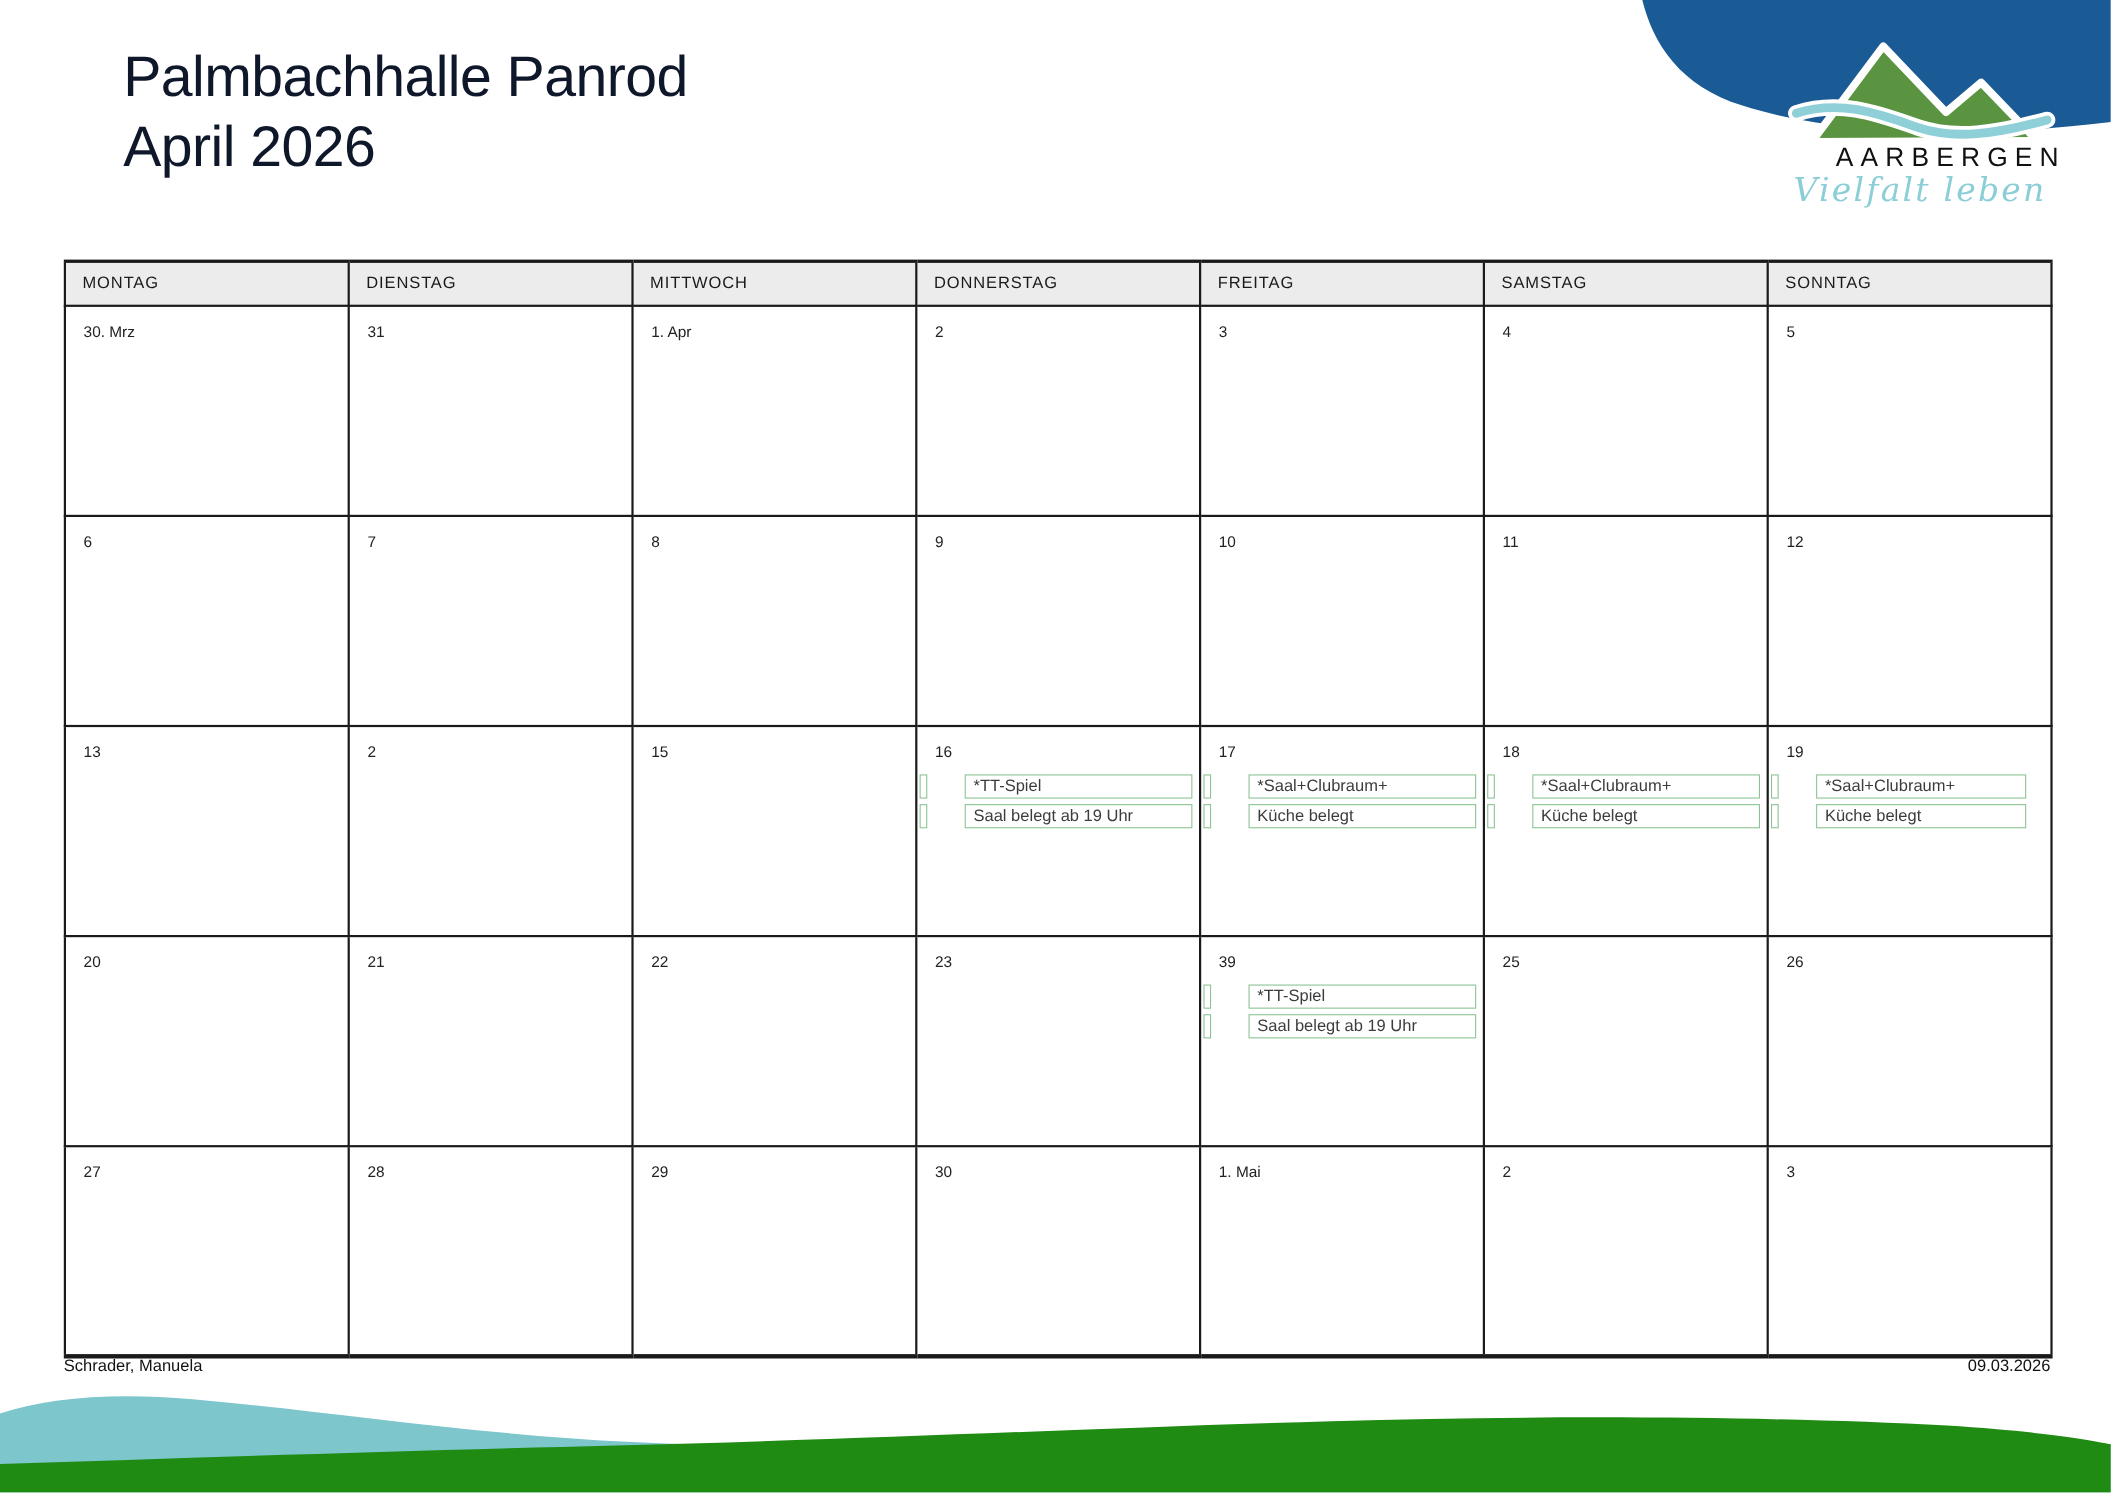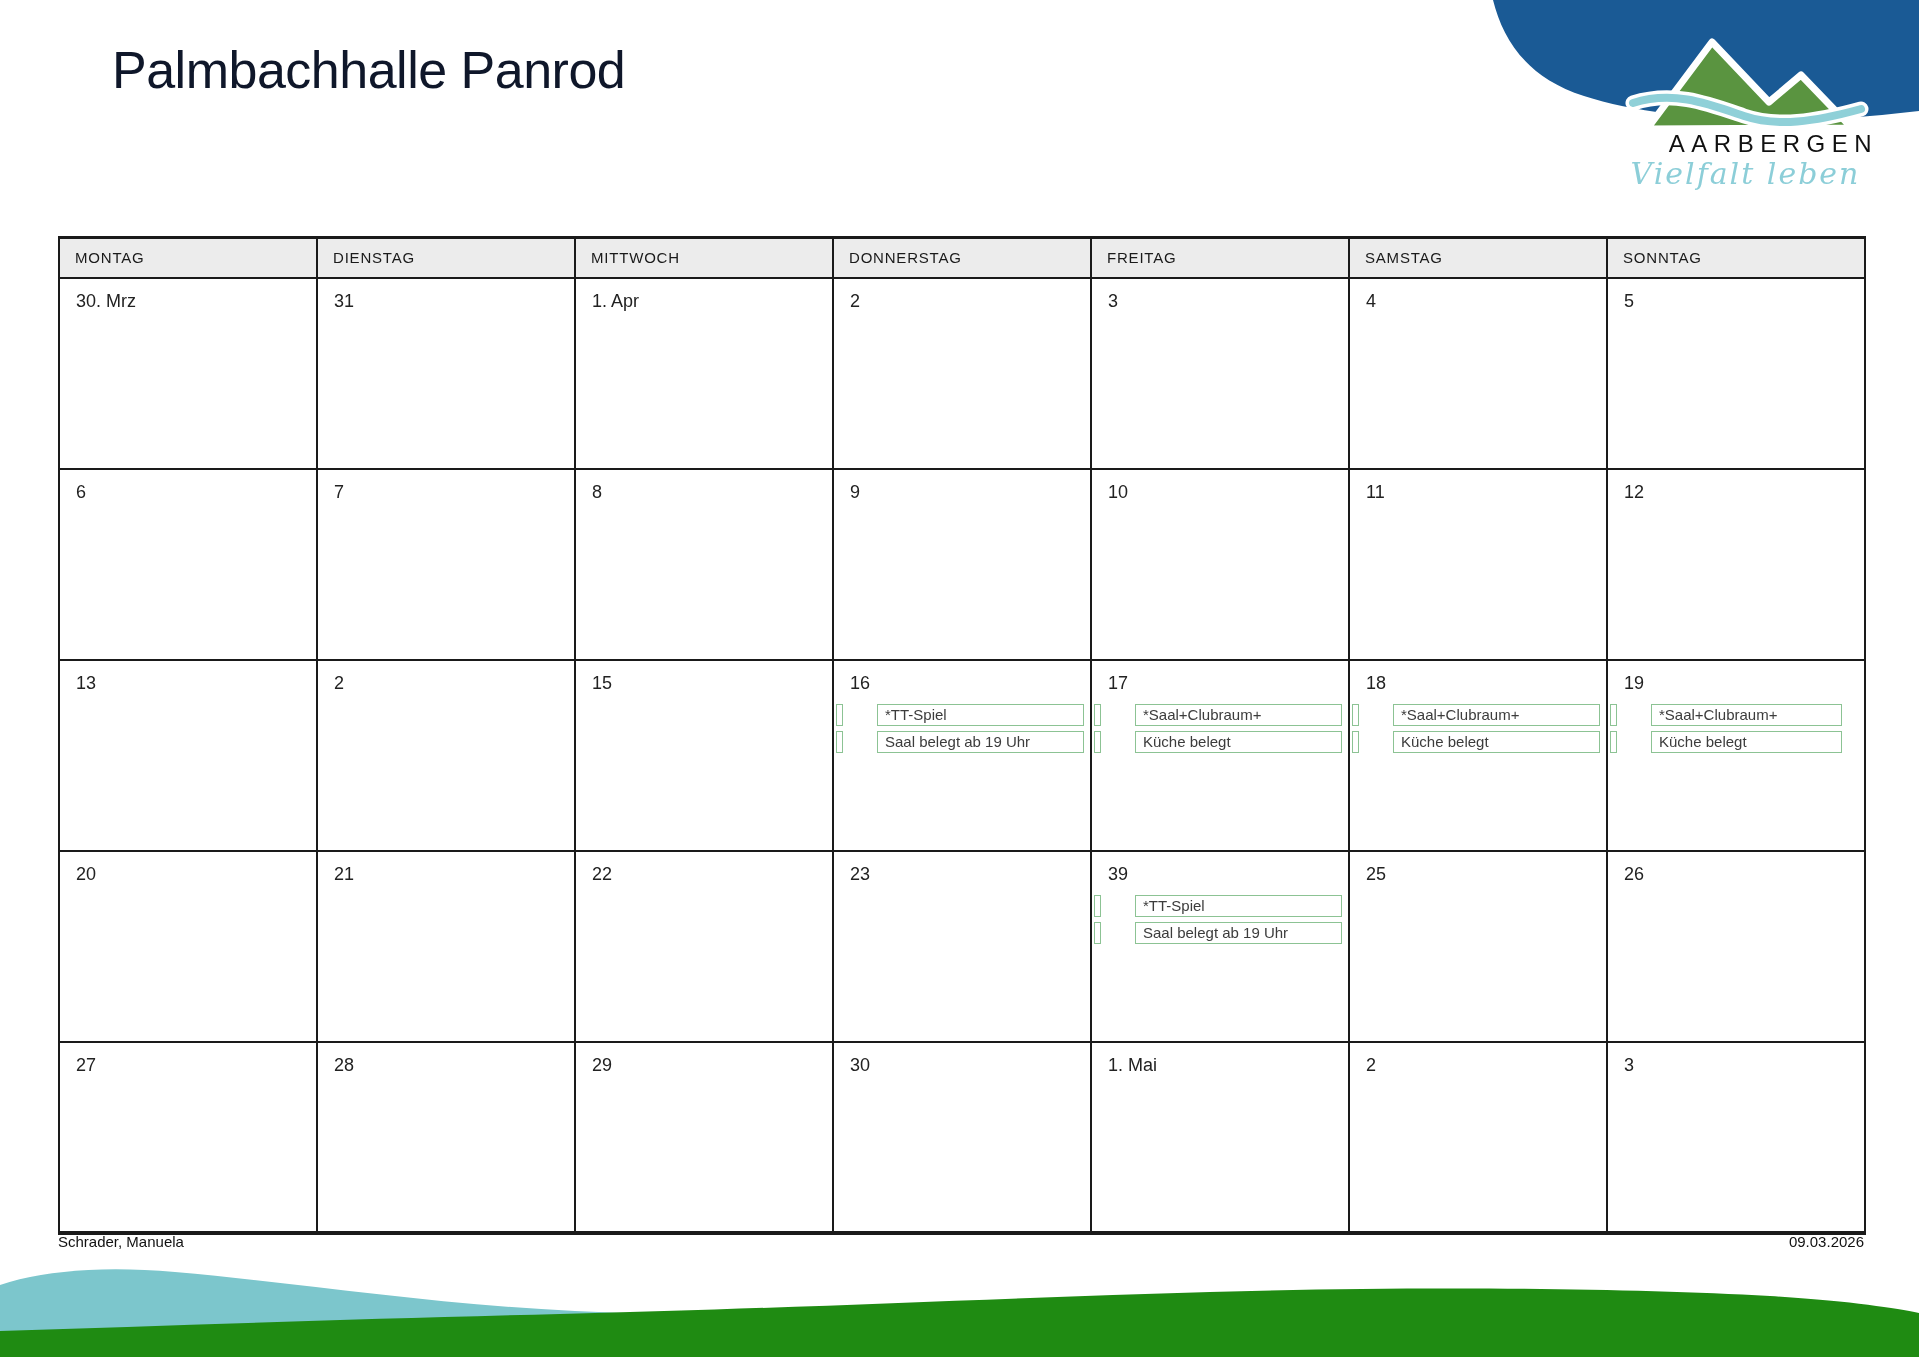"April 2026" div.title-line { html: none -> <div>April 2026</div> }
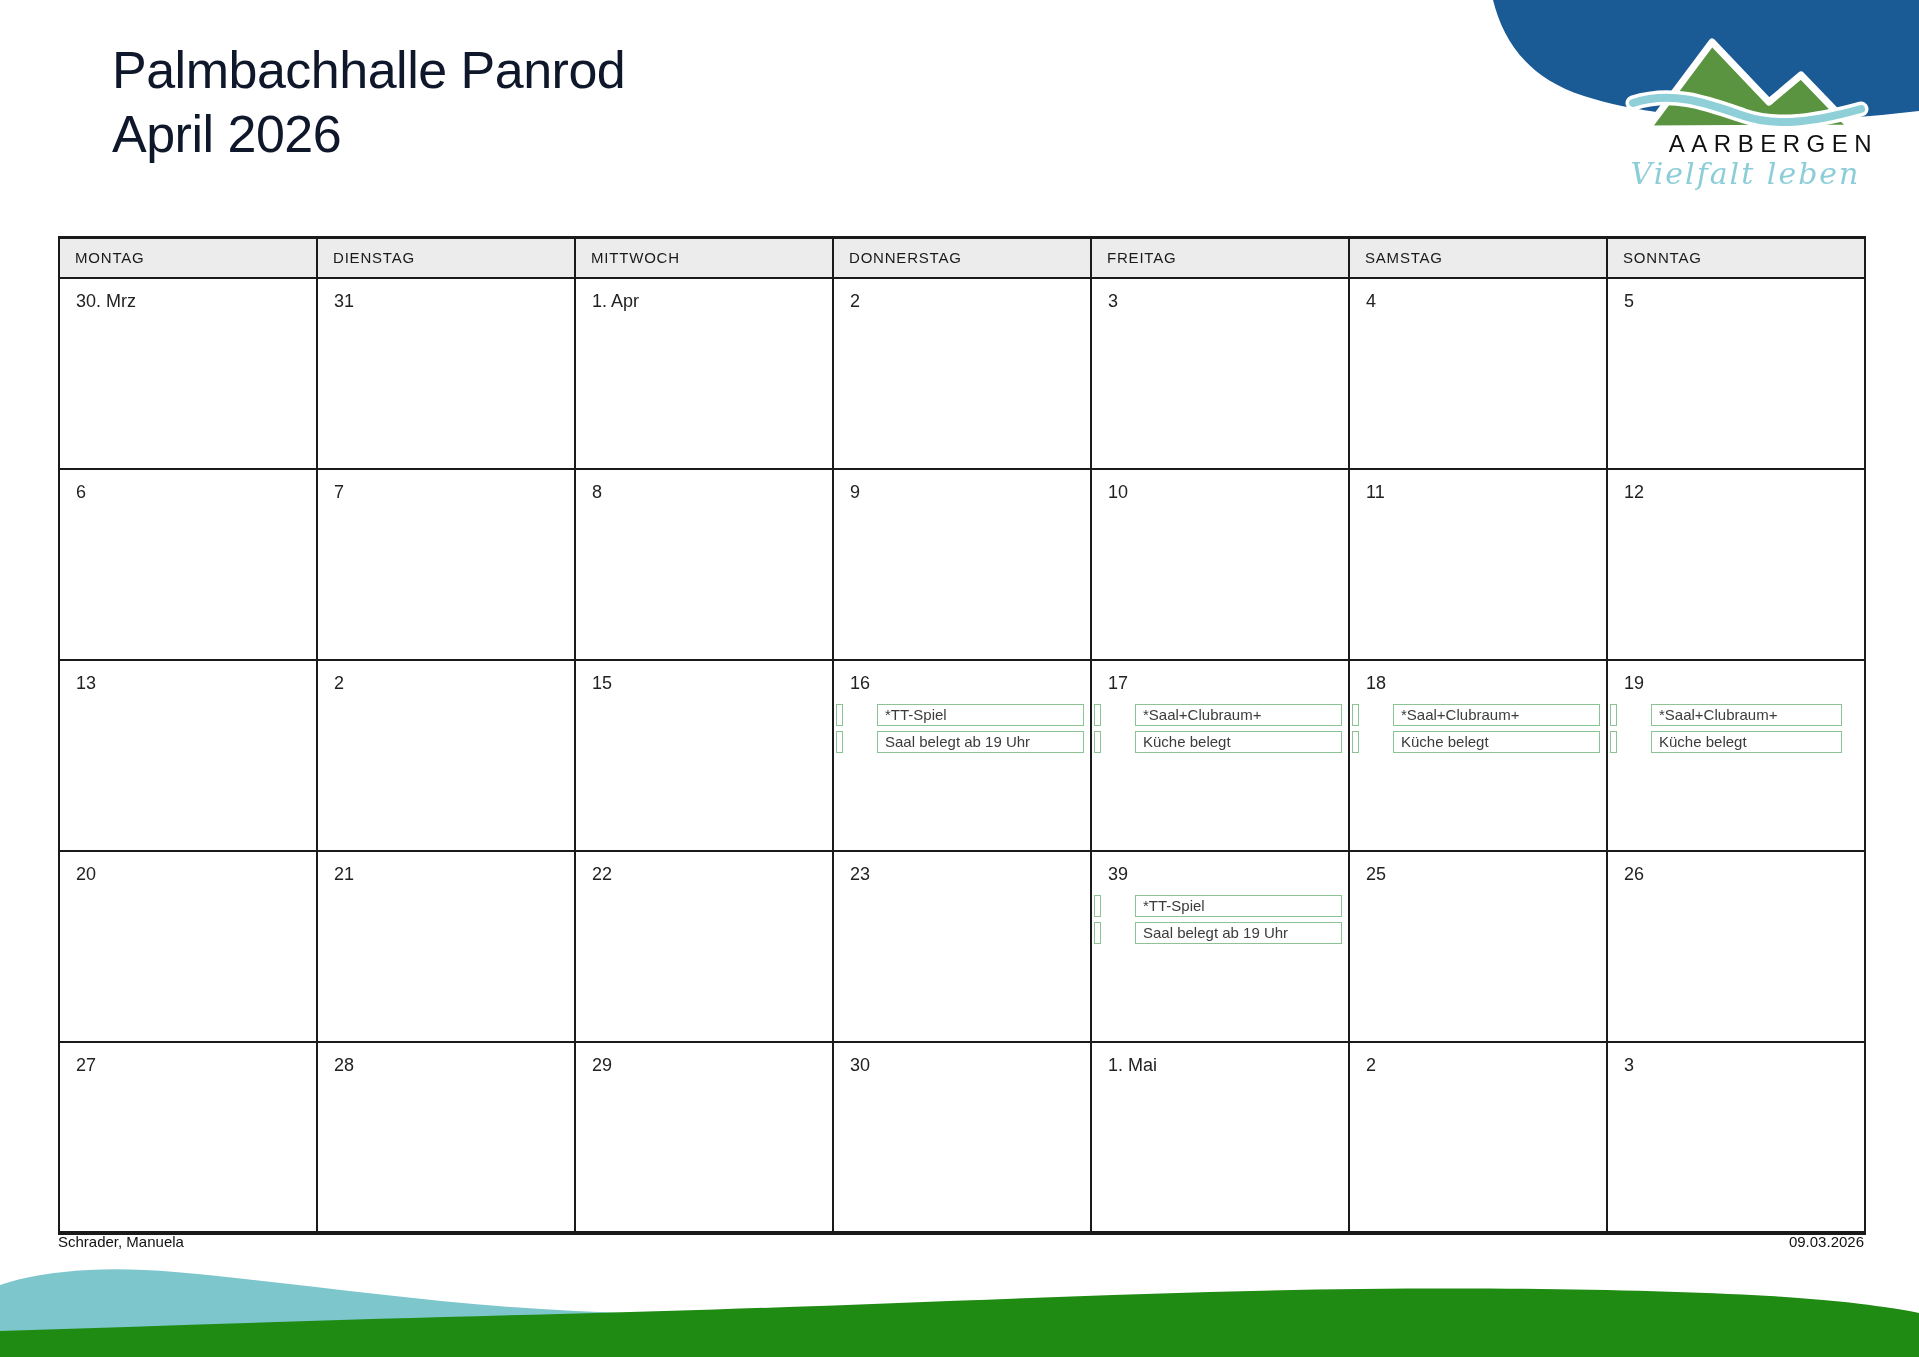"30. Mrz" .daynum { font-size: 18px -> 14px }
